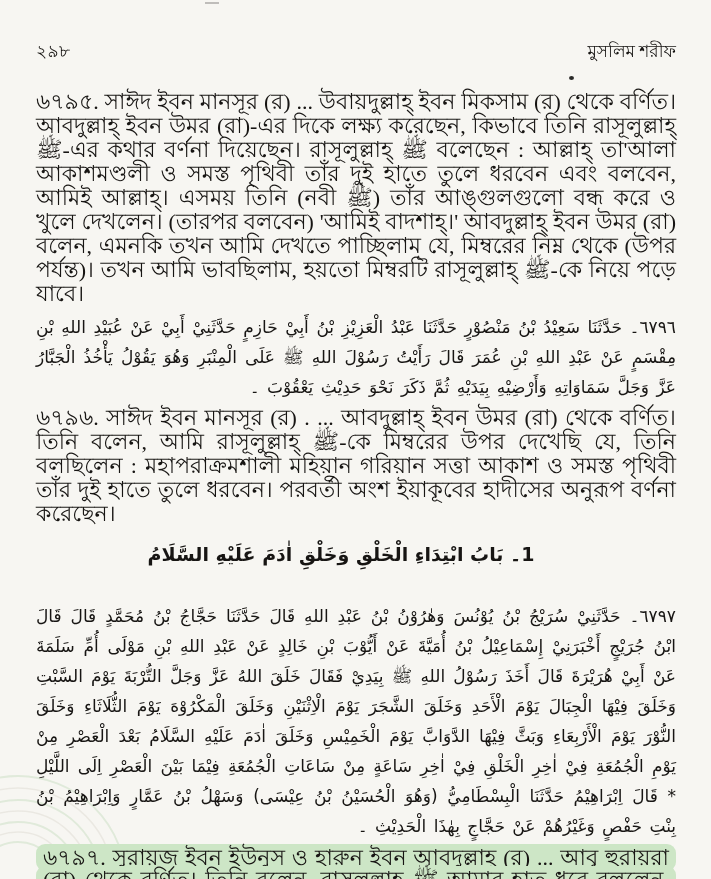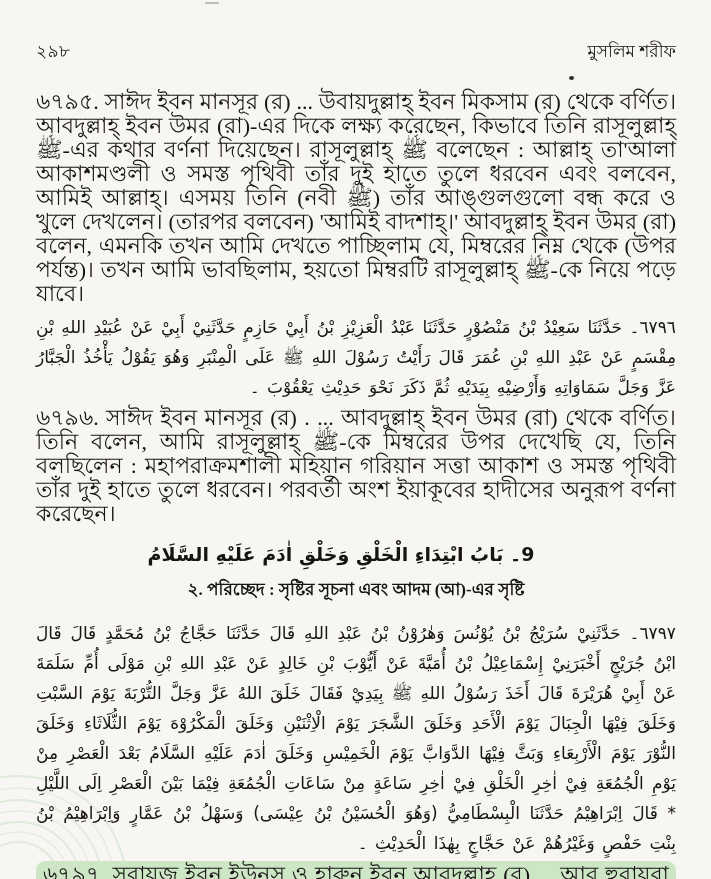"9۔ بَابُ ابْتِدَاءِ الْخَلْقِ وَخَلْقِ" h2.ar-heading { text: 9 -> 1 }
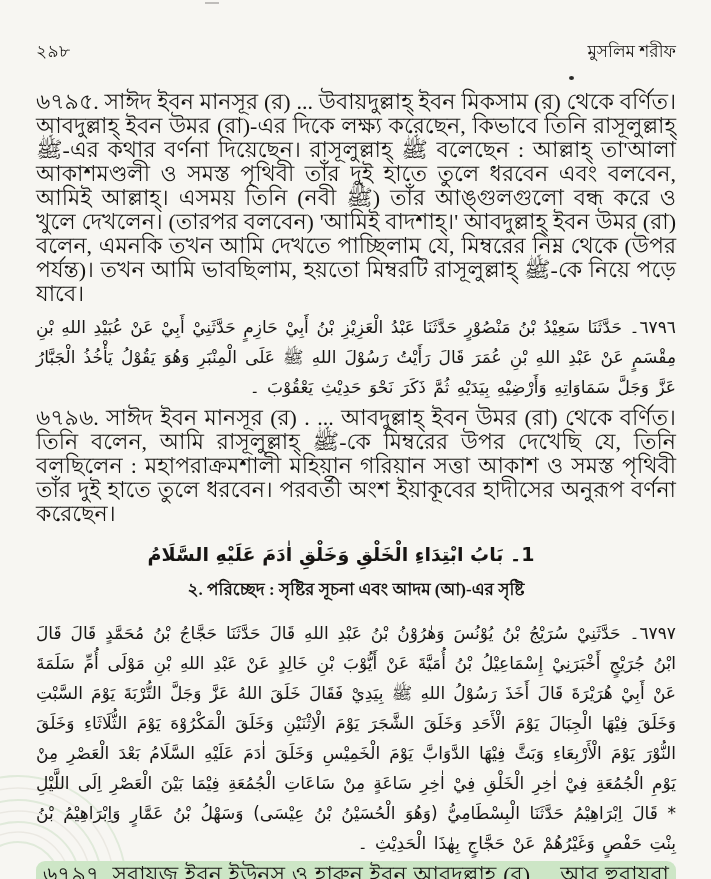"২. পরিচ্ছেদ : সৃষ্টির সূচনা" h3.bn-heading { html: <h3>২. পরিচ্ছেদ : সৃষ্টির সূচনা এবং আদম (আ)-এর সৃষ্টি</h3> -> none }
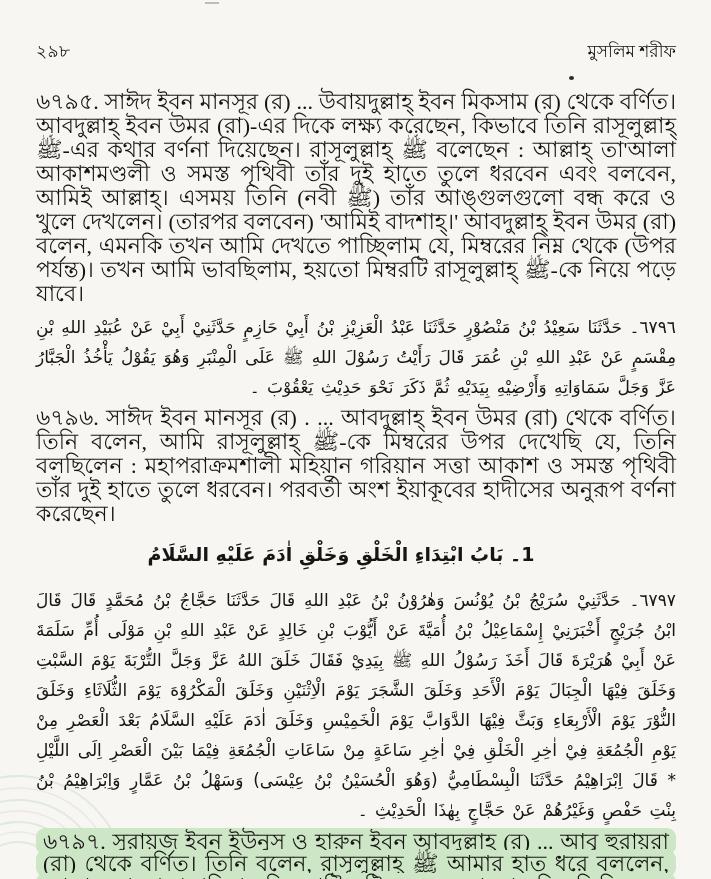"٦٧٩٧۔ حَدَّثَنِيْ سُرَيْجُ بْنُ يُوْنُسَ" .sp-20 { margin-top: 16px -> 32px }
